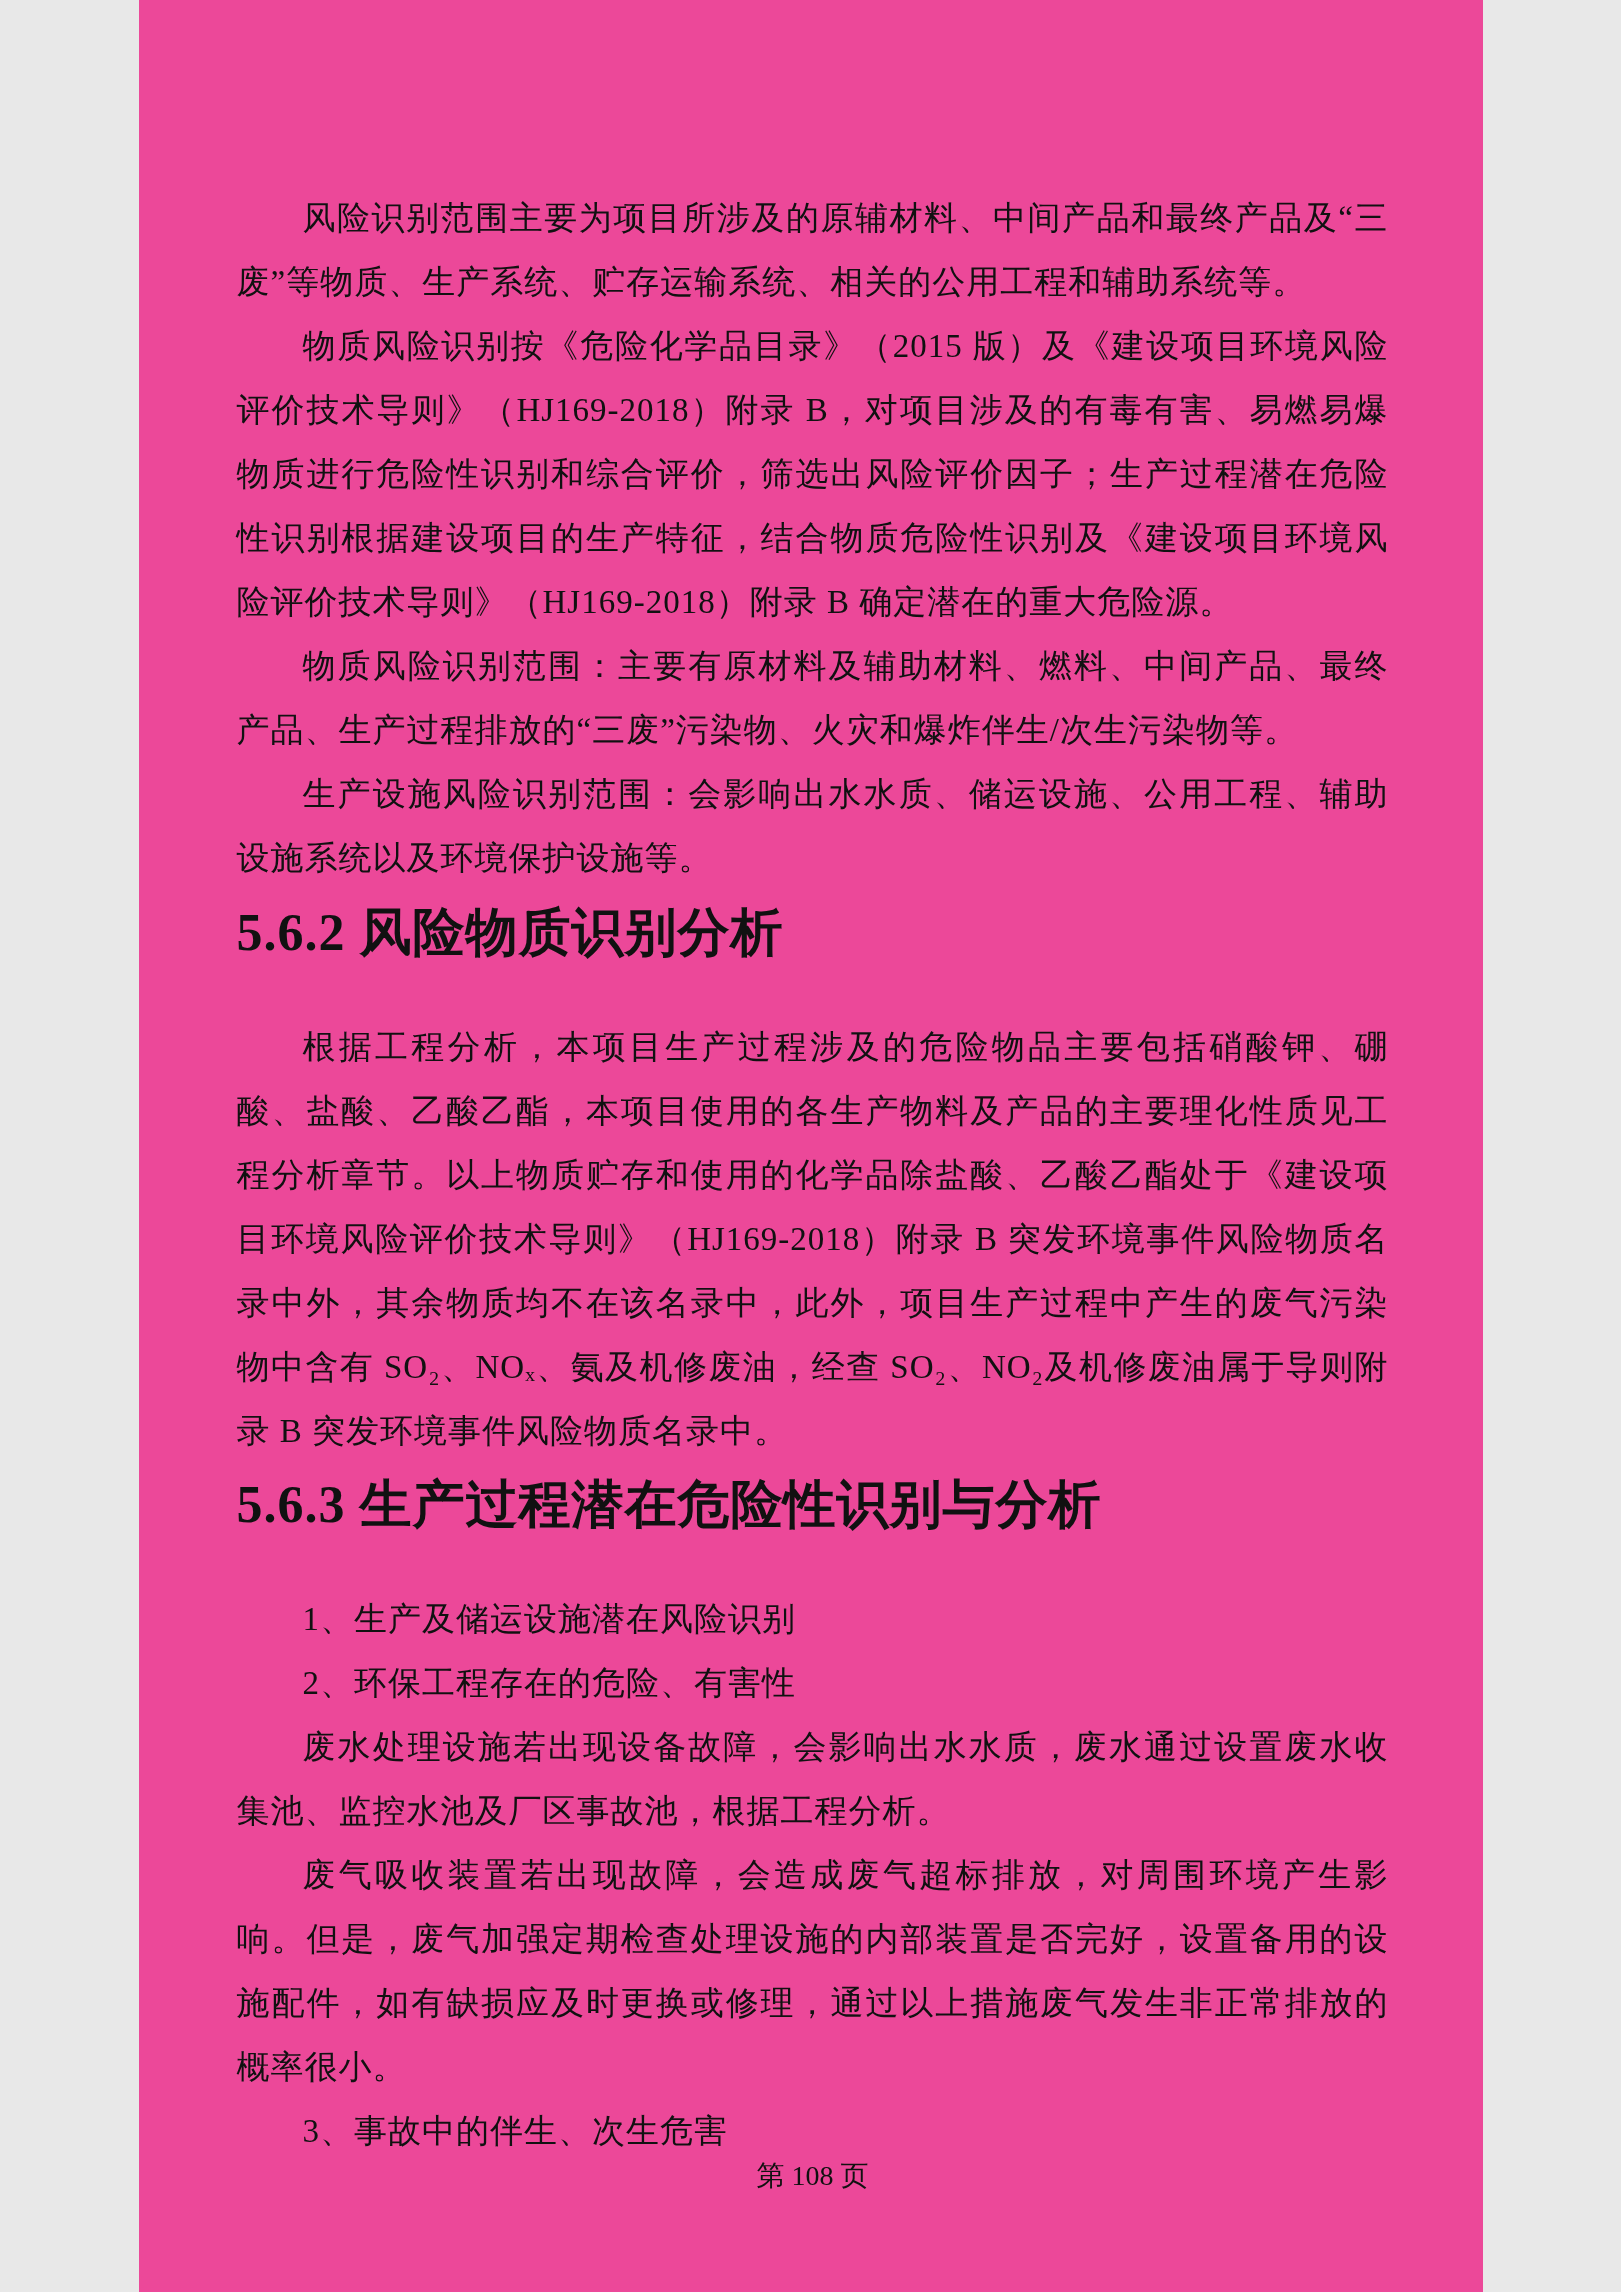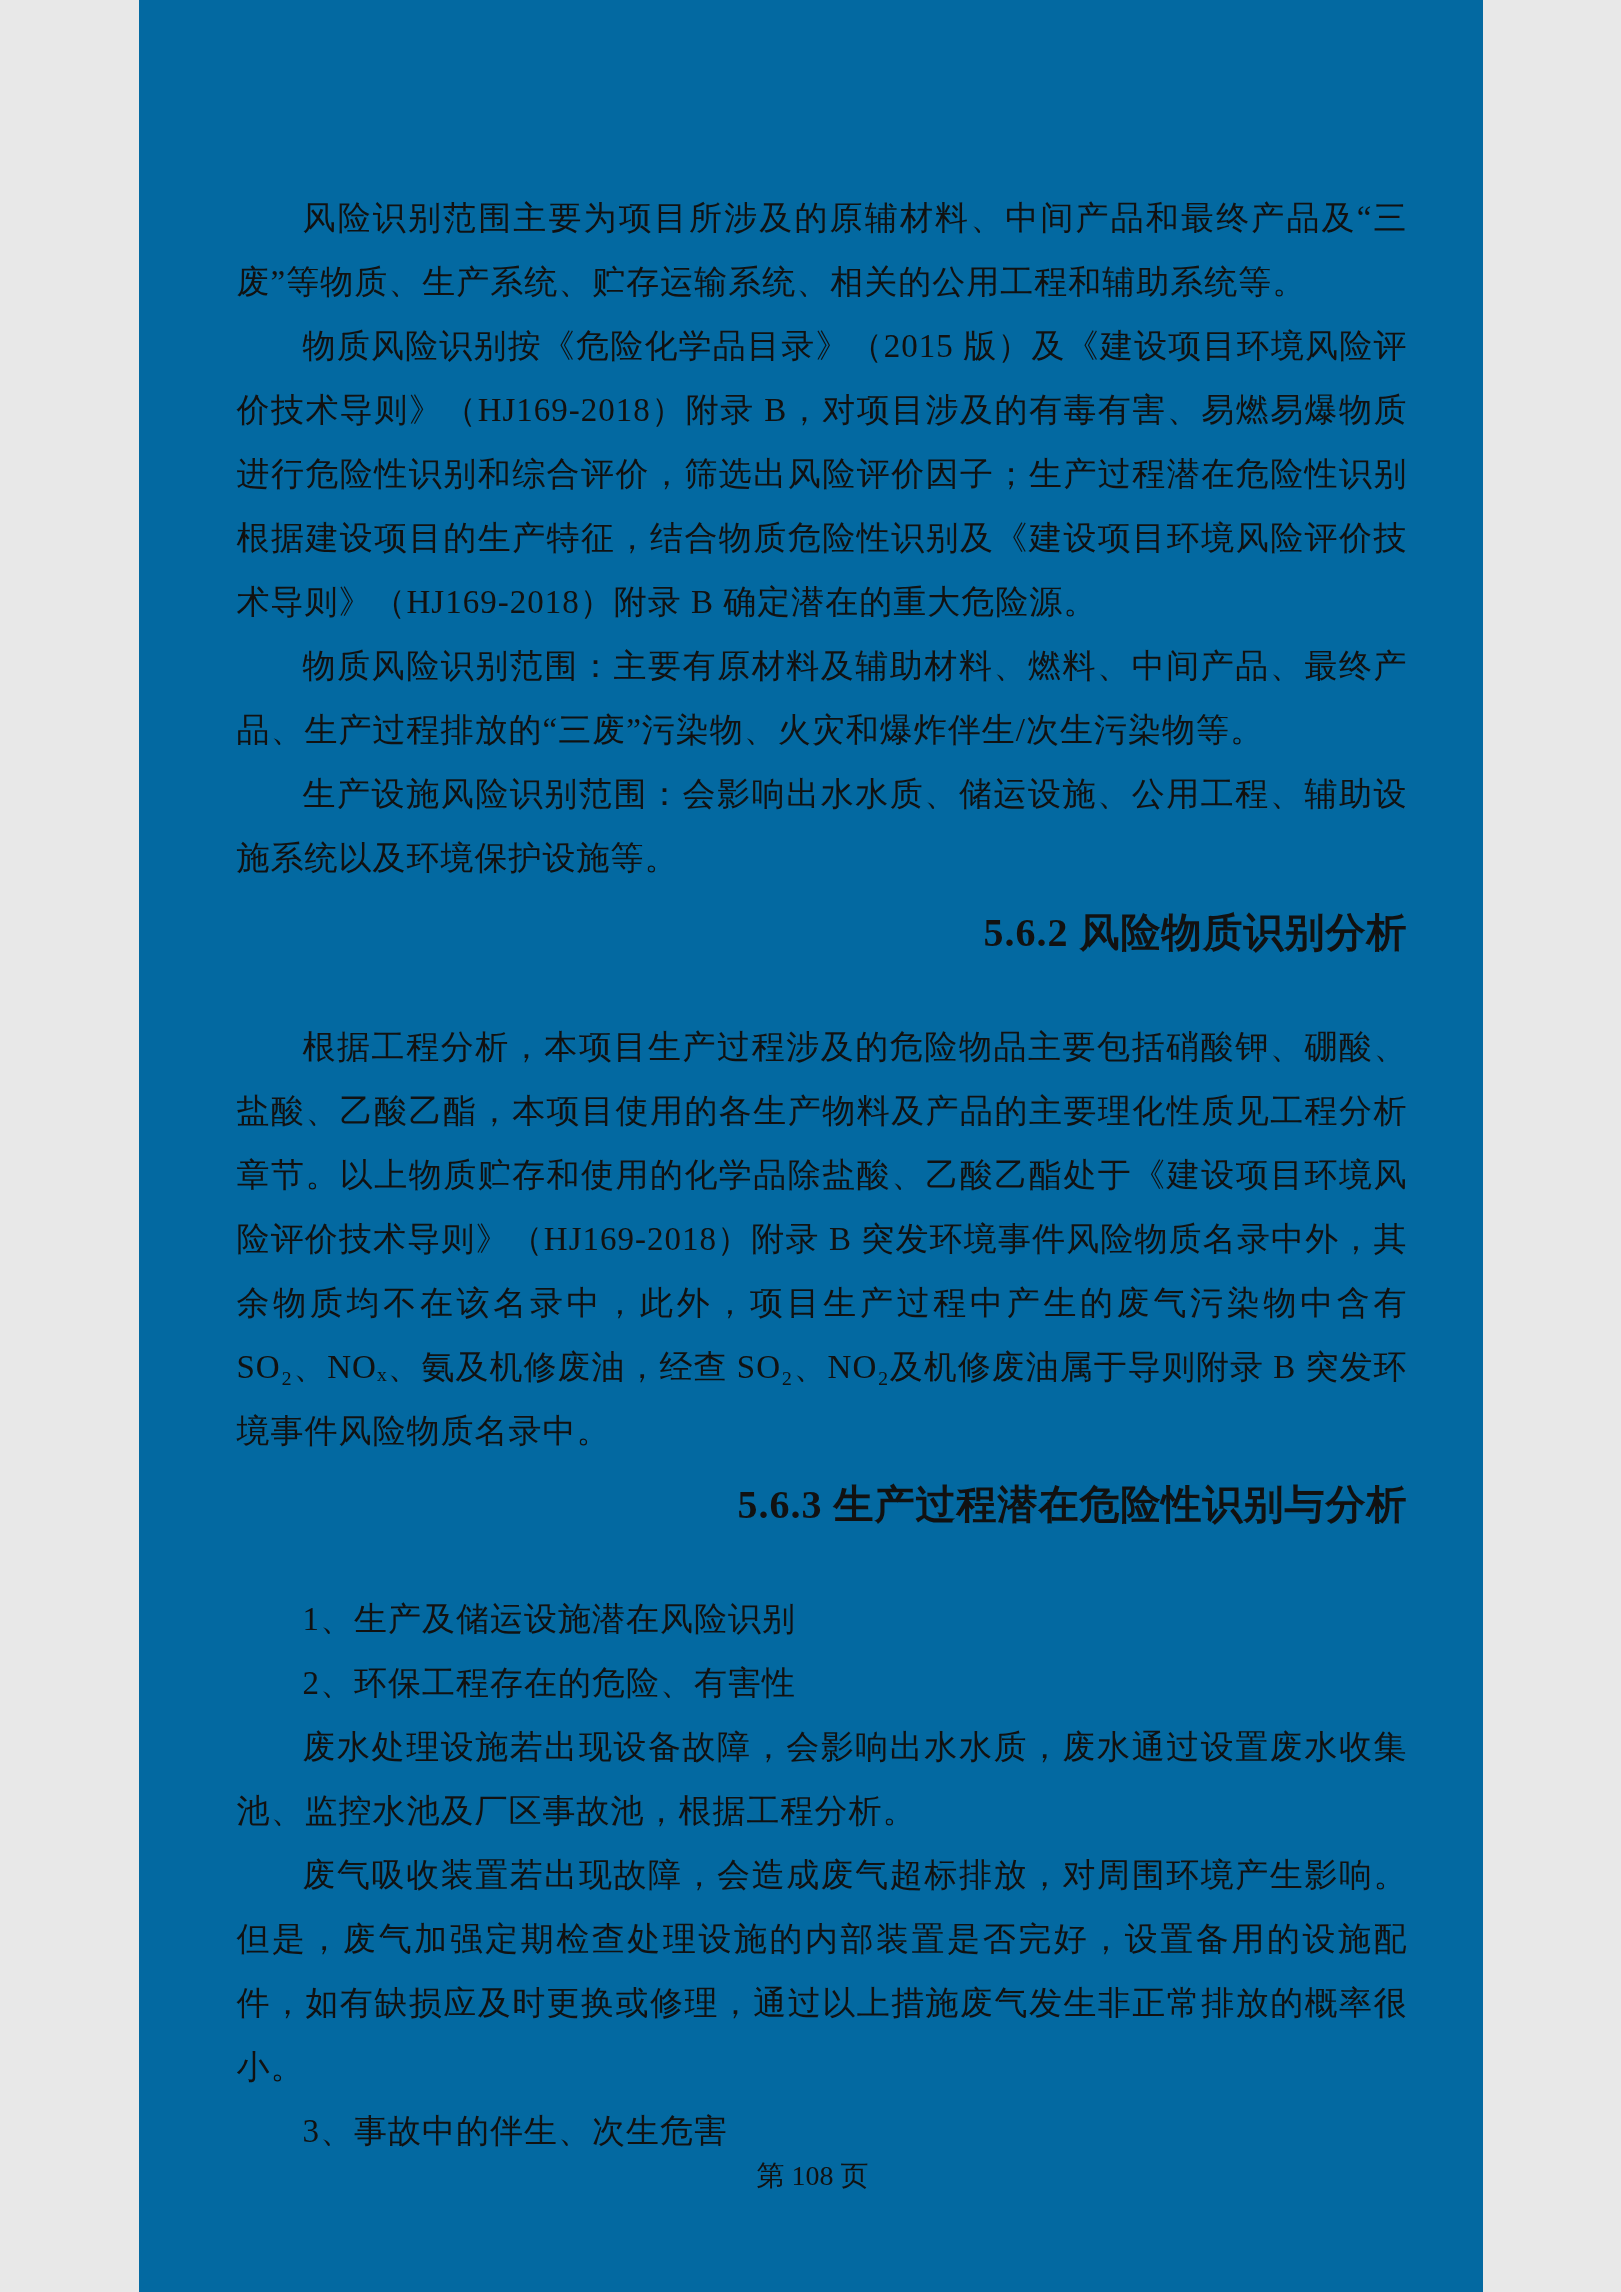"风险识别范围主要为项目所涉及的原辅材料、中间产品和最终产品及“三废”等物质、生产" .page { background: #0369a1 -> #ec4899; padding: 186px 75px 0 98px -> 186px 94px 0 98px }
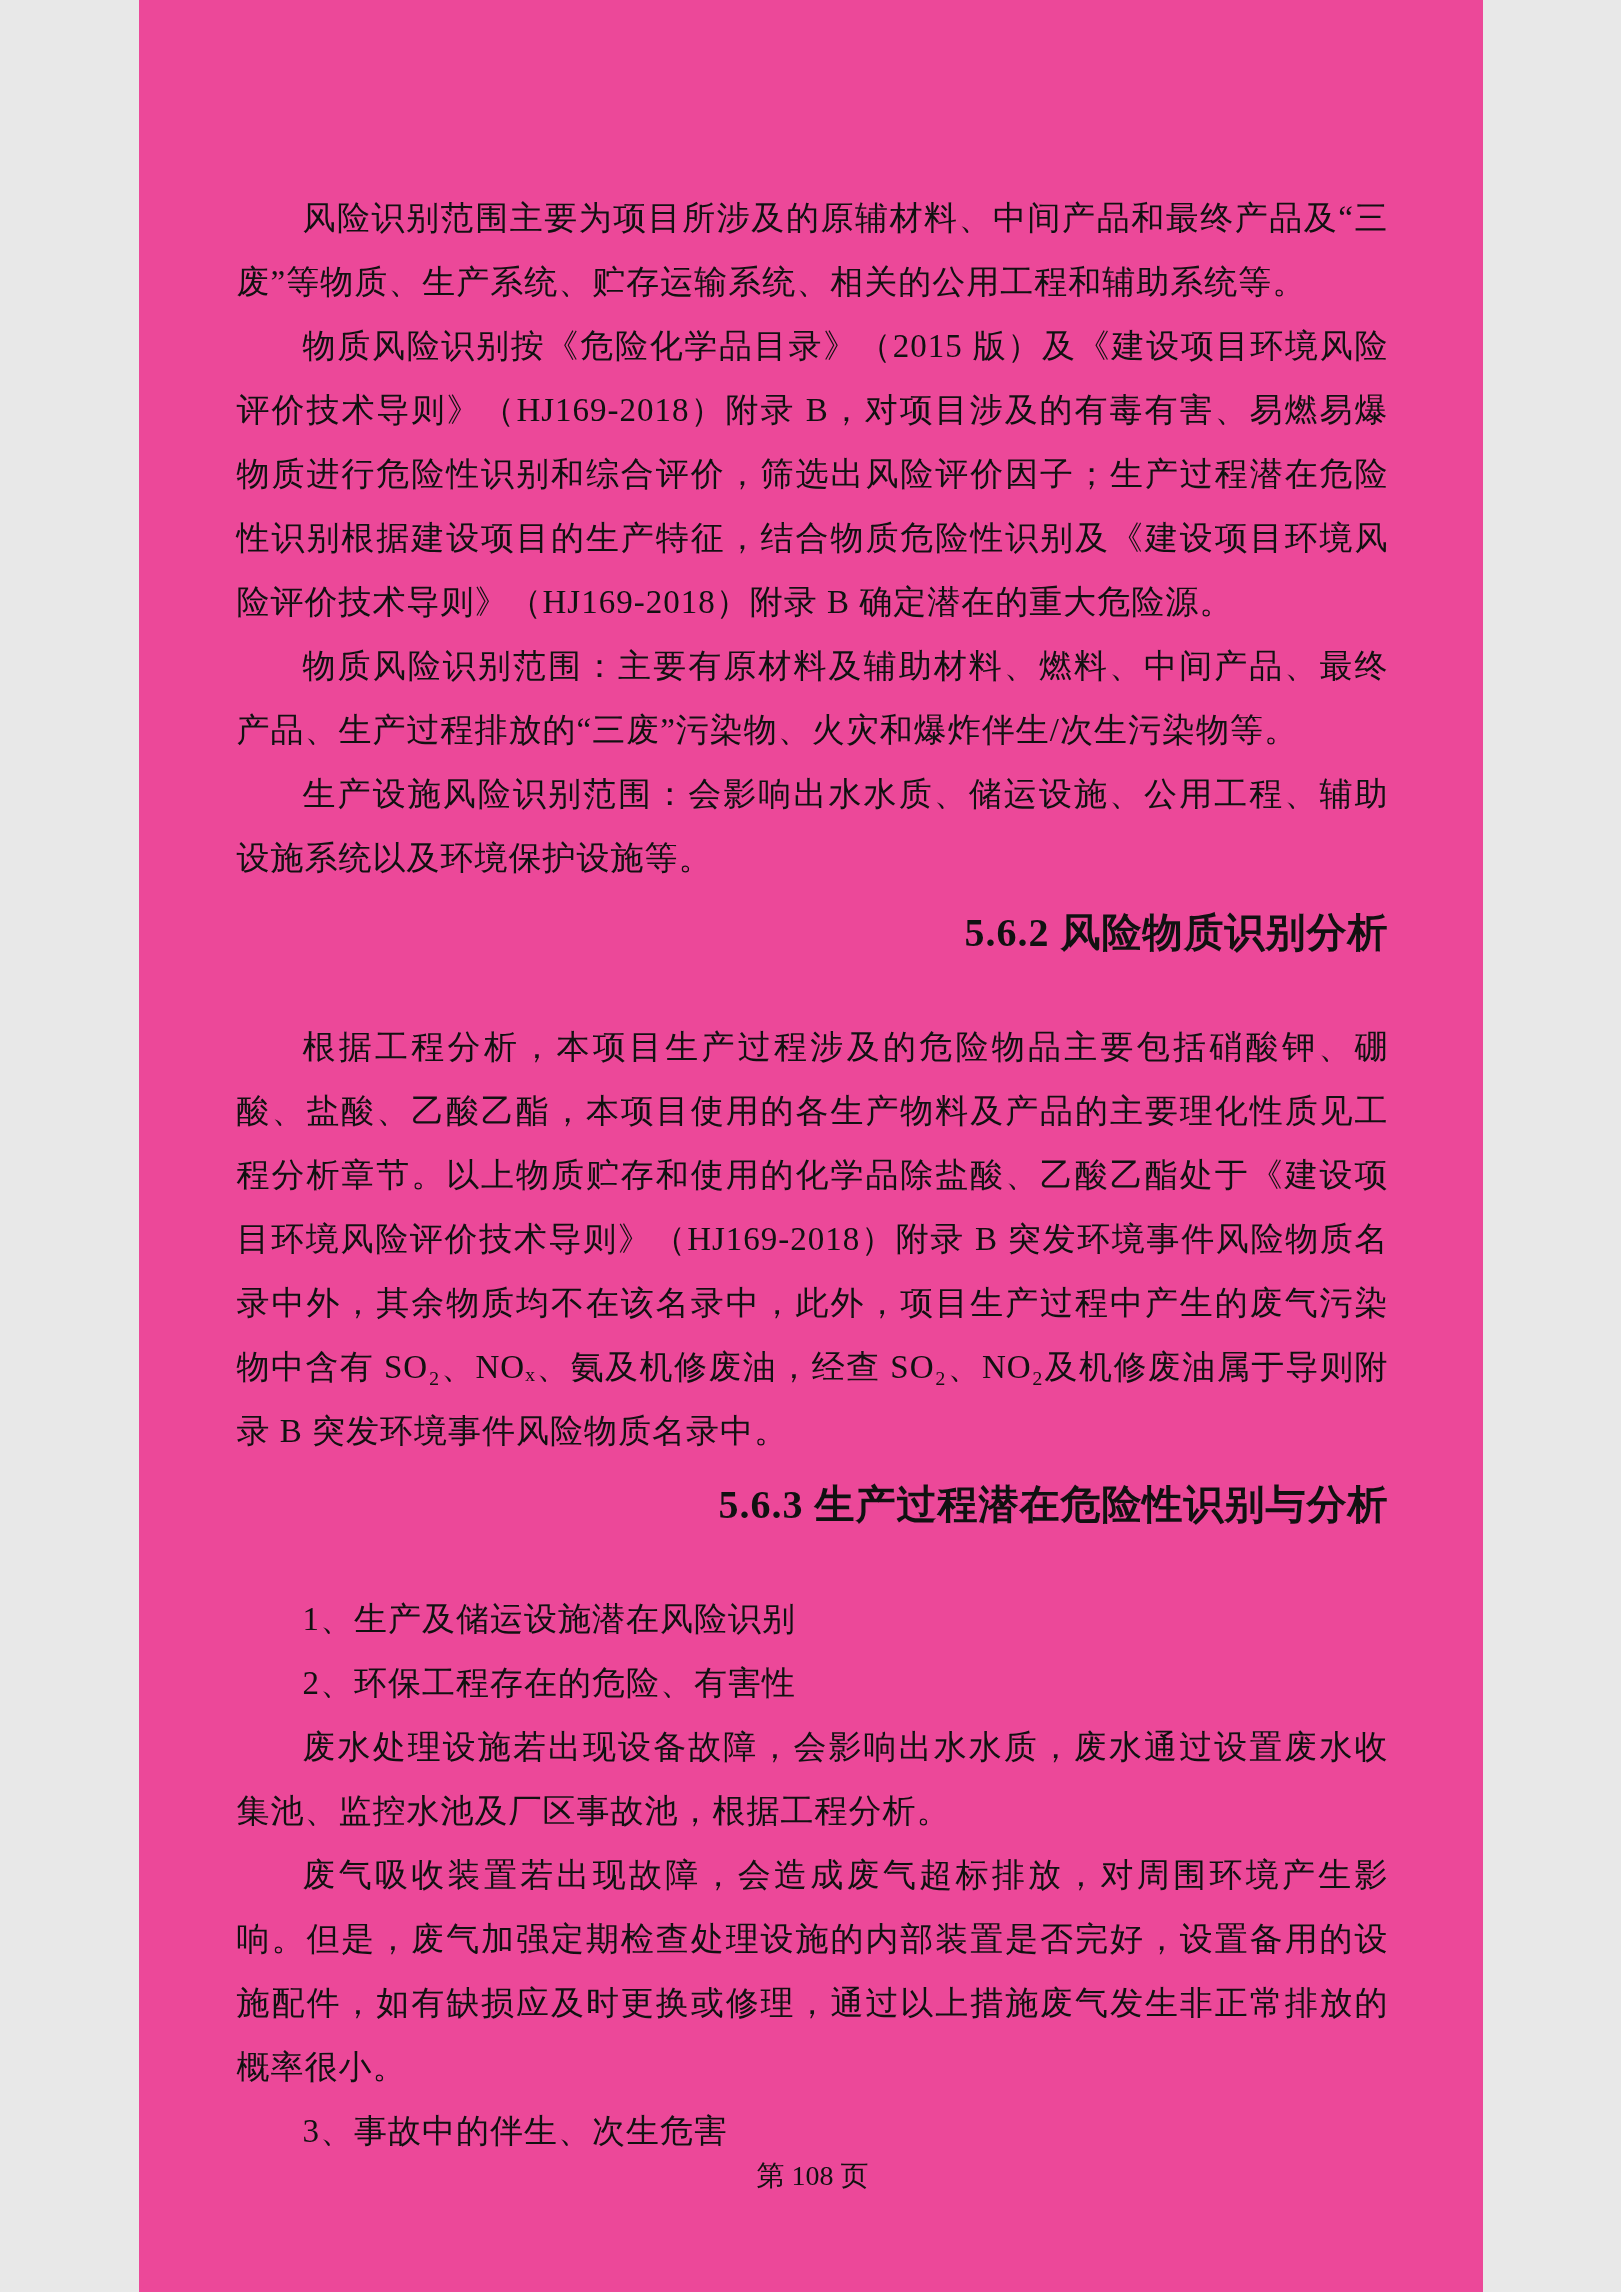"5.6.2 风险物质识别分析" .section-heading { font-size: 40px -> 52px; text-align: right -> left }
